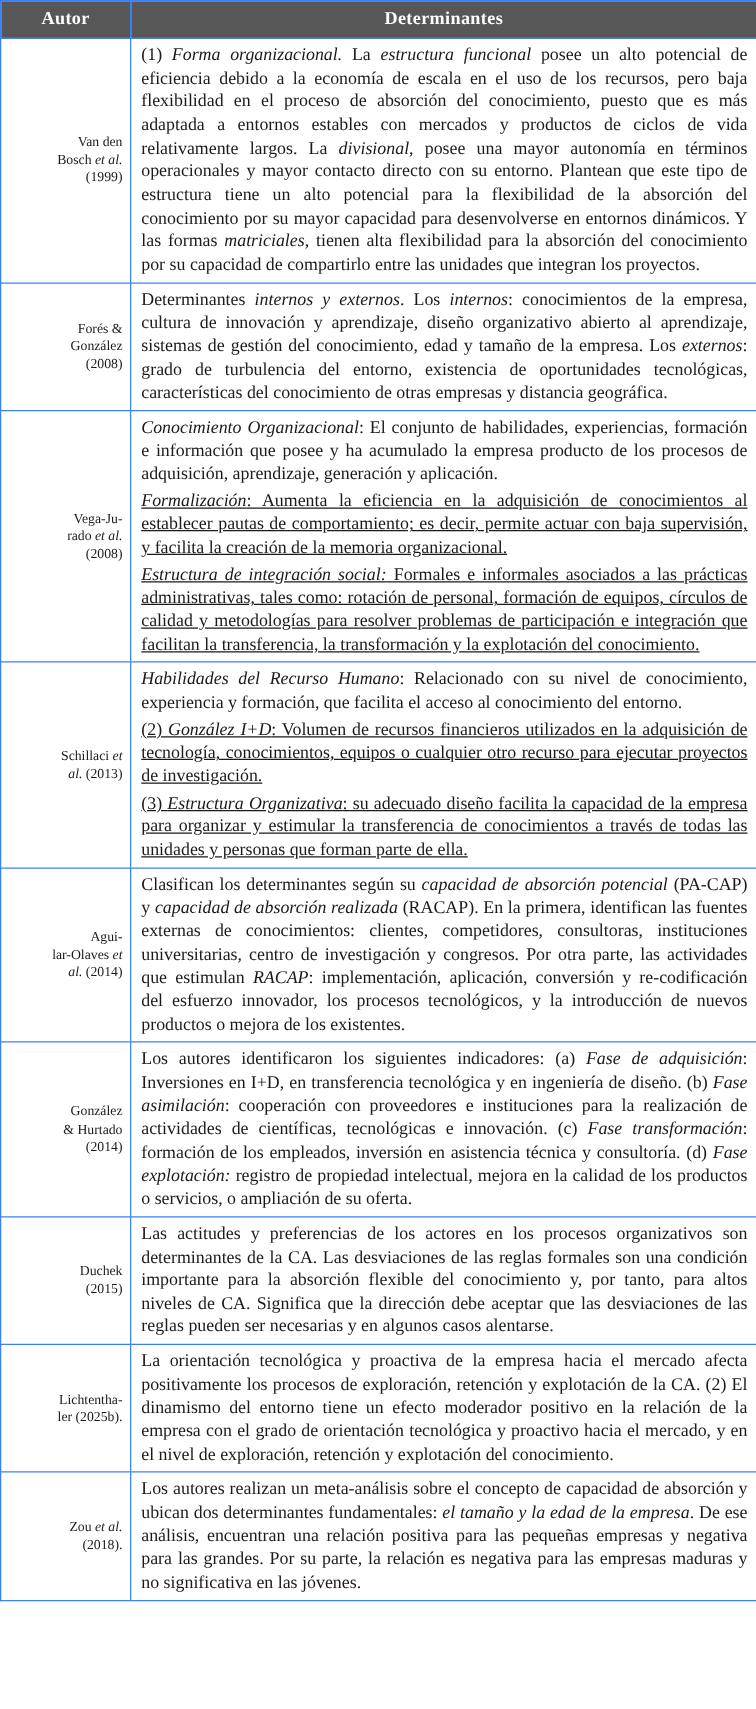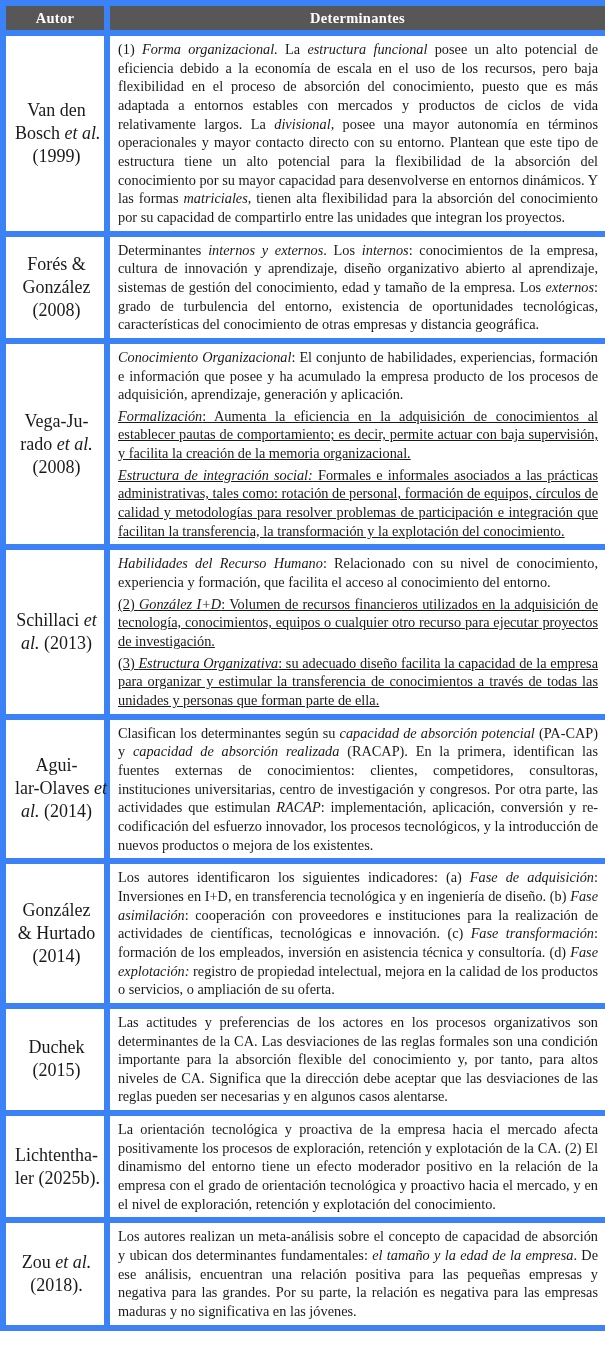"Autor" table.determinants-table td, table.determinants-table th { border: 6px solid #3b82f6 -> 1px solid #3b82f6 }
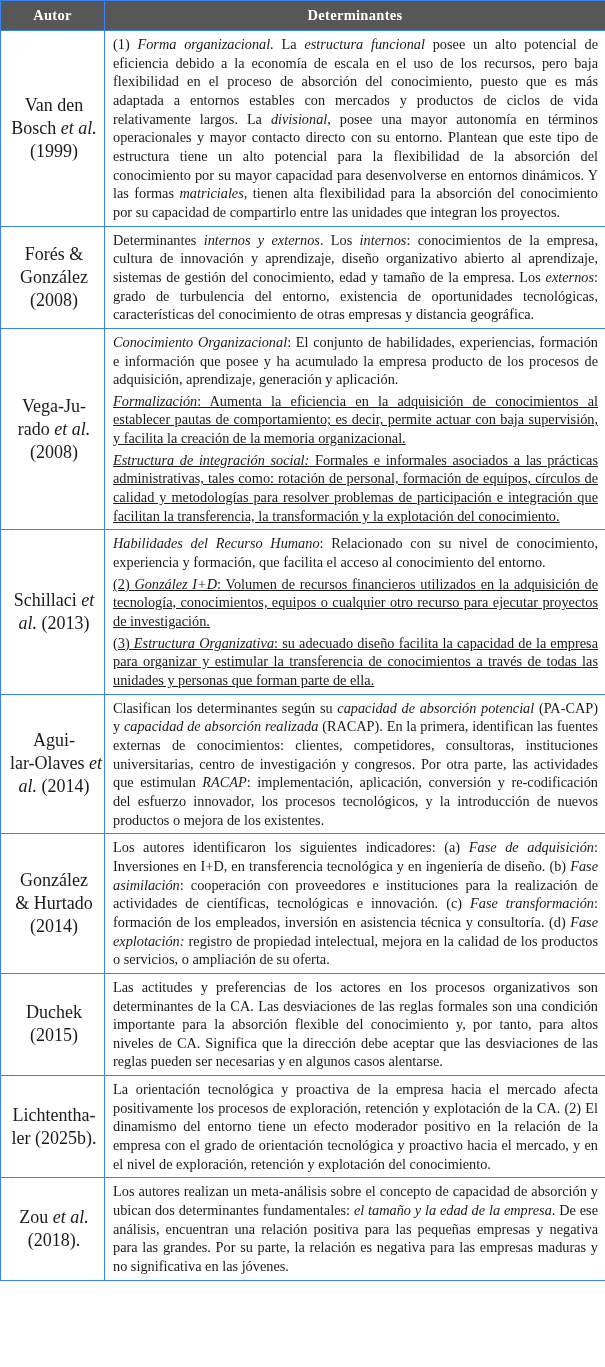"Van den" td.author-cell { font-size: 18px -> 11px; text-align: center -> right }
